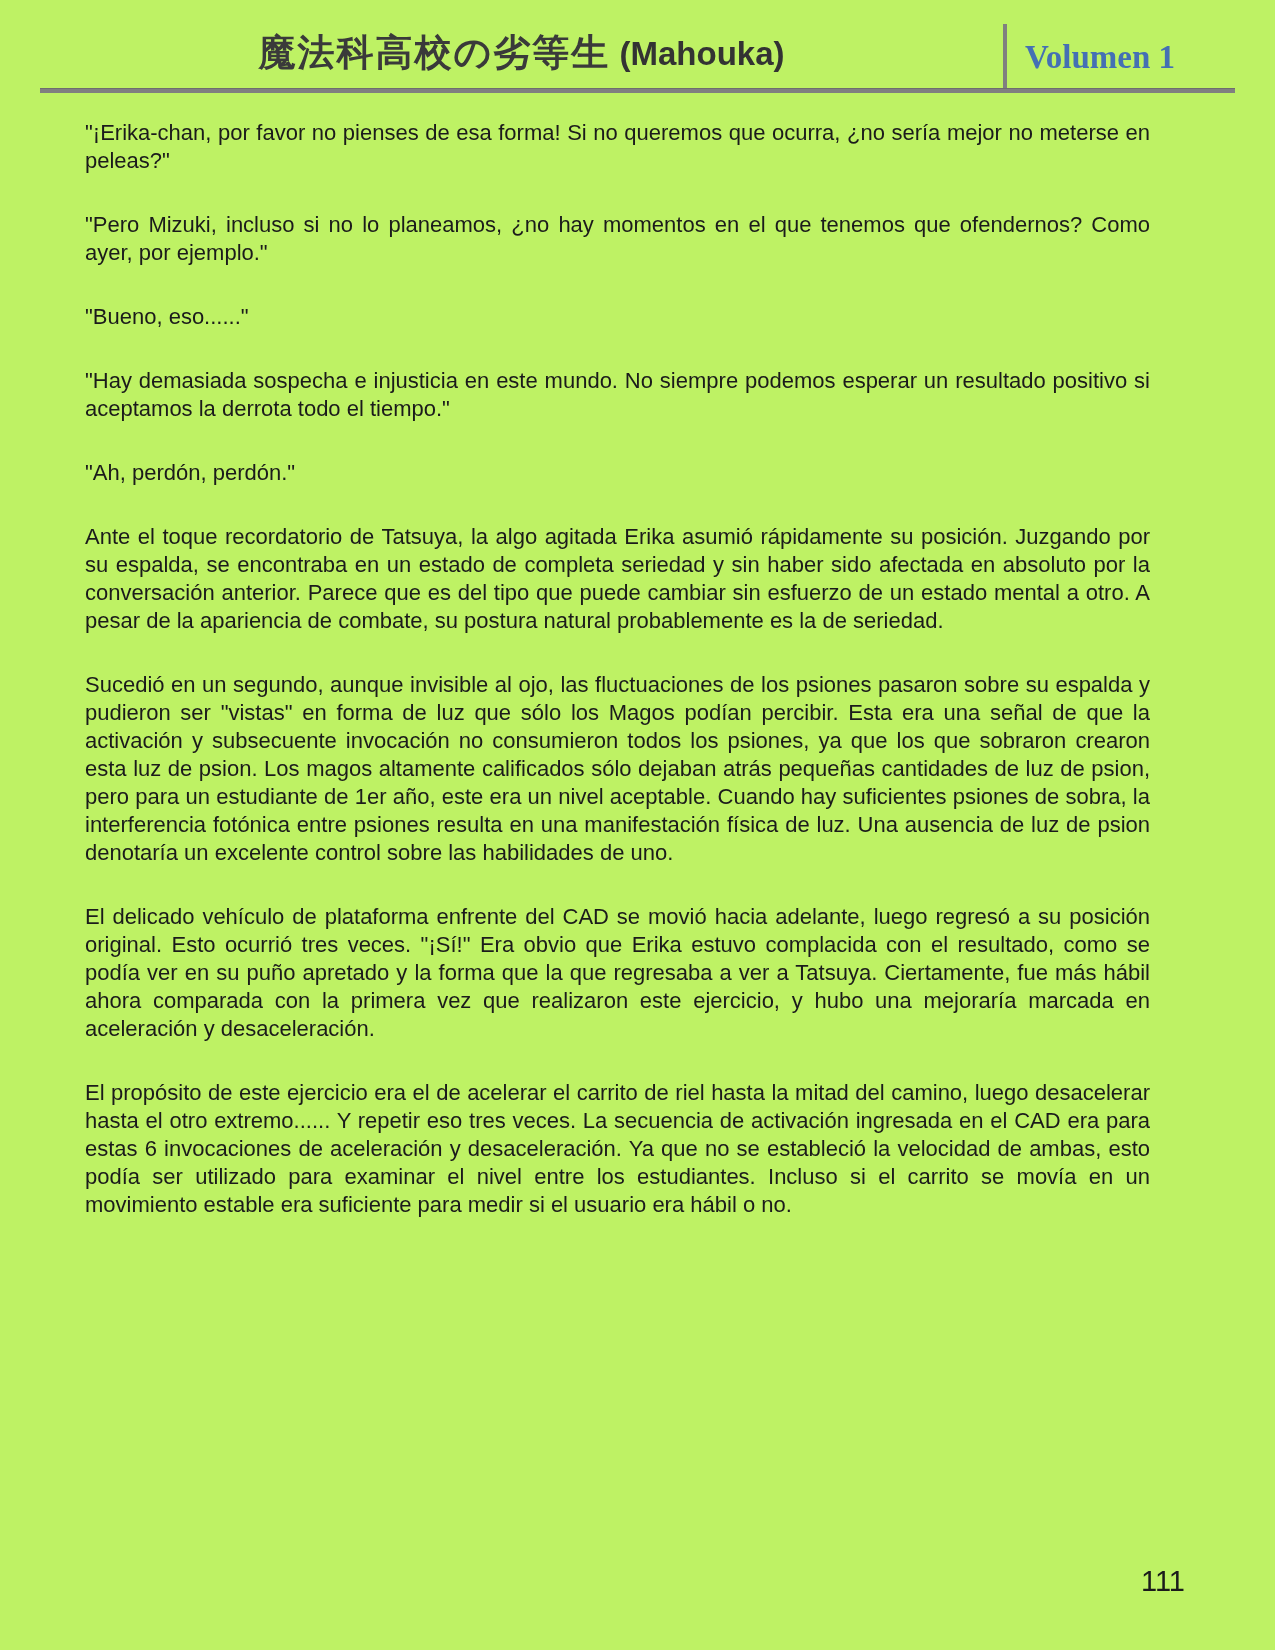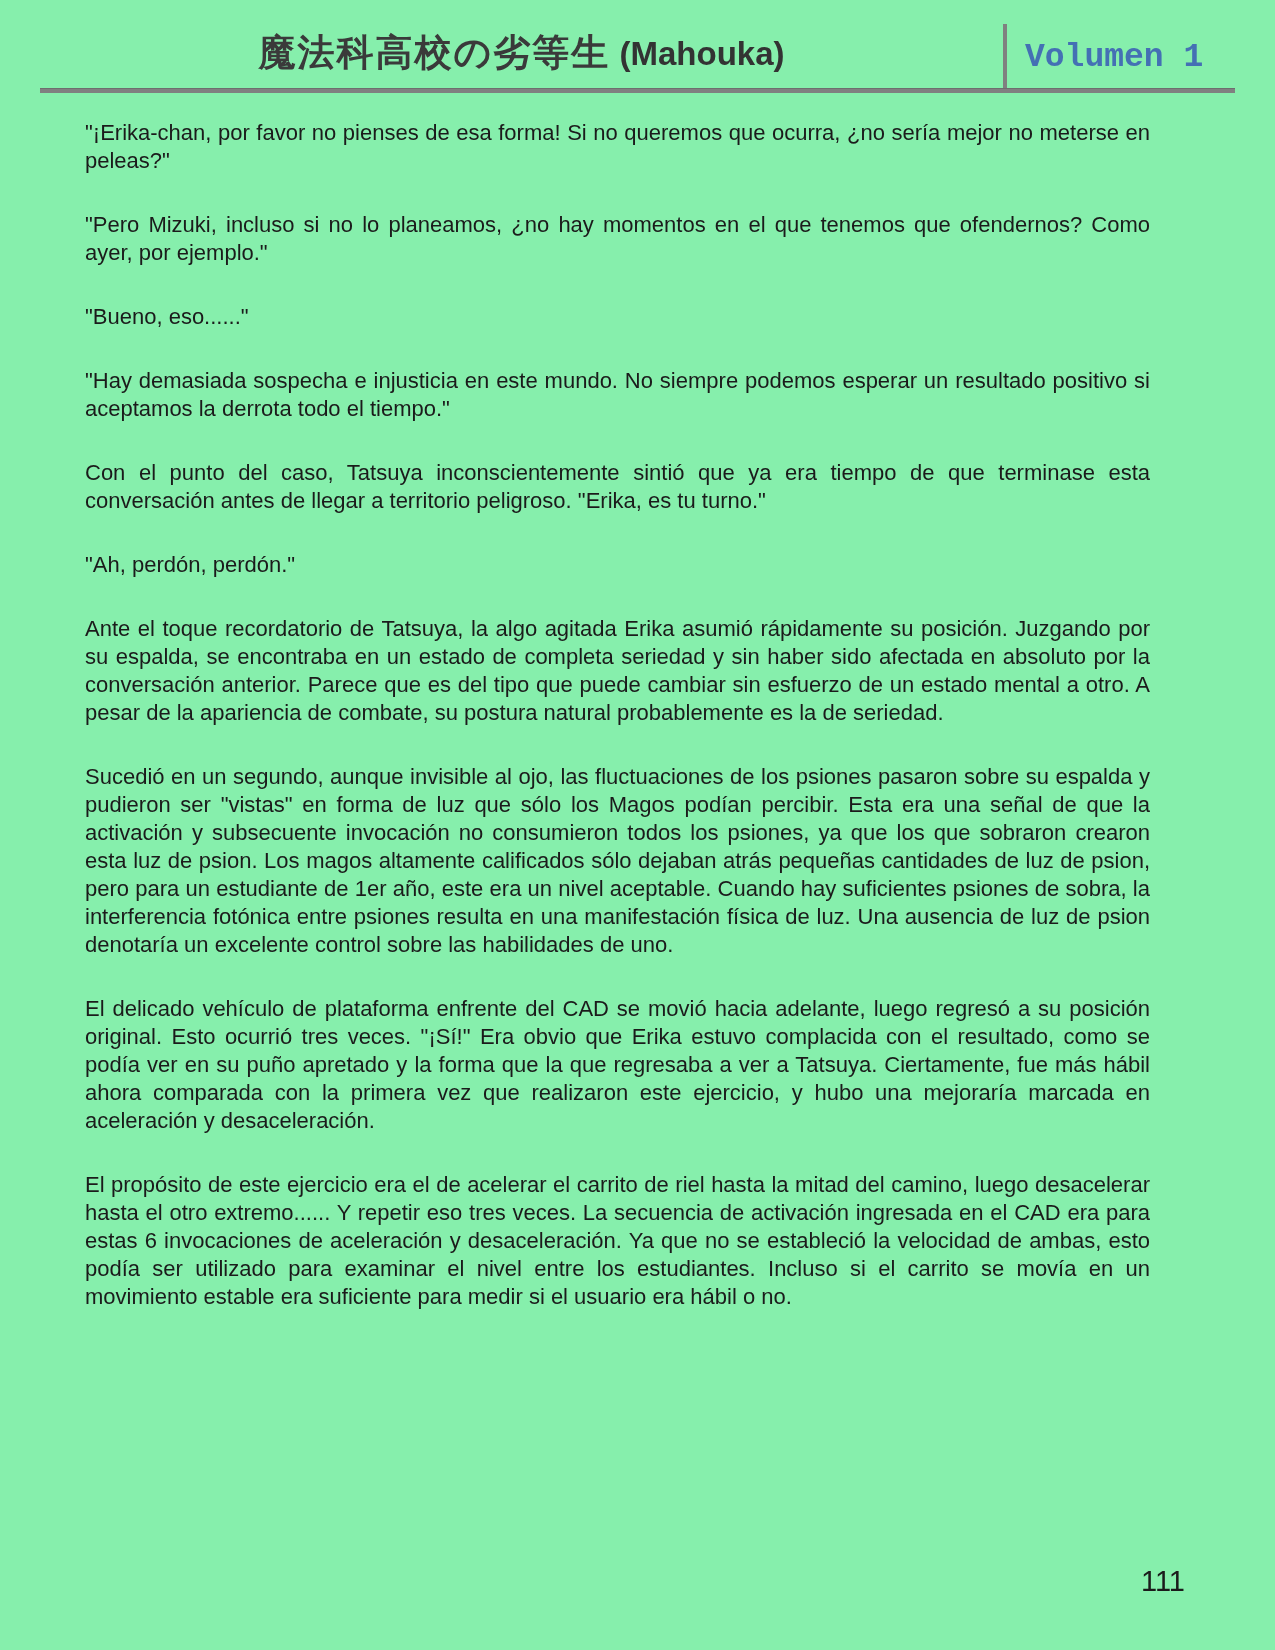"魔法科高校の劣等生 (Mahouka)" .page { background: #86efac -> #bef264 }
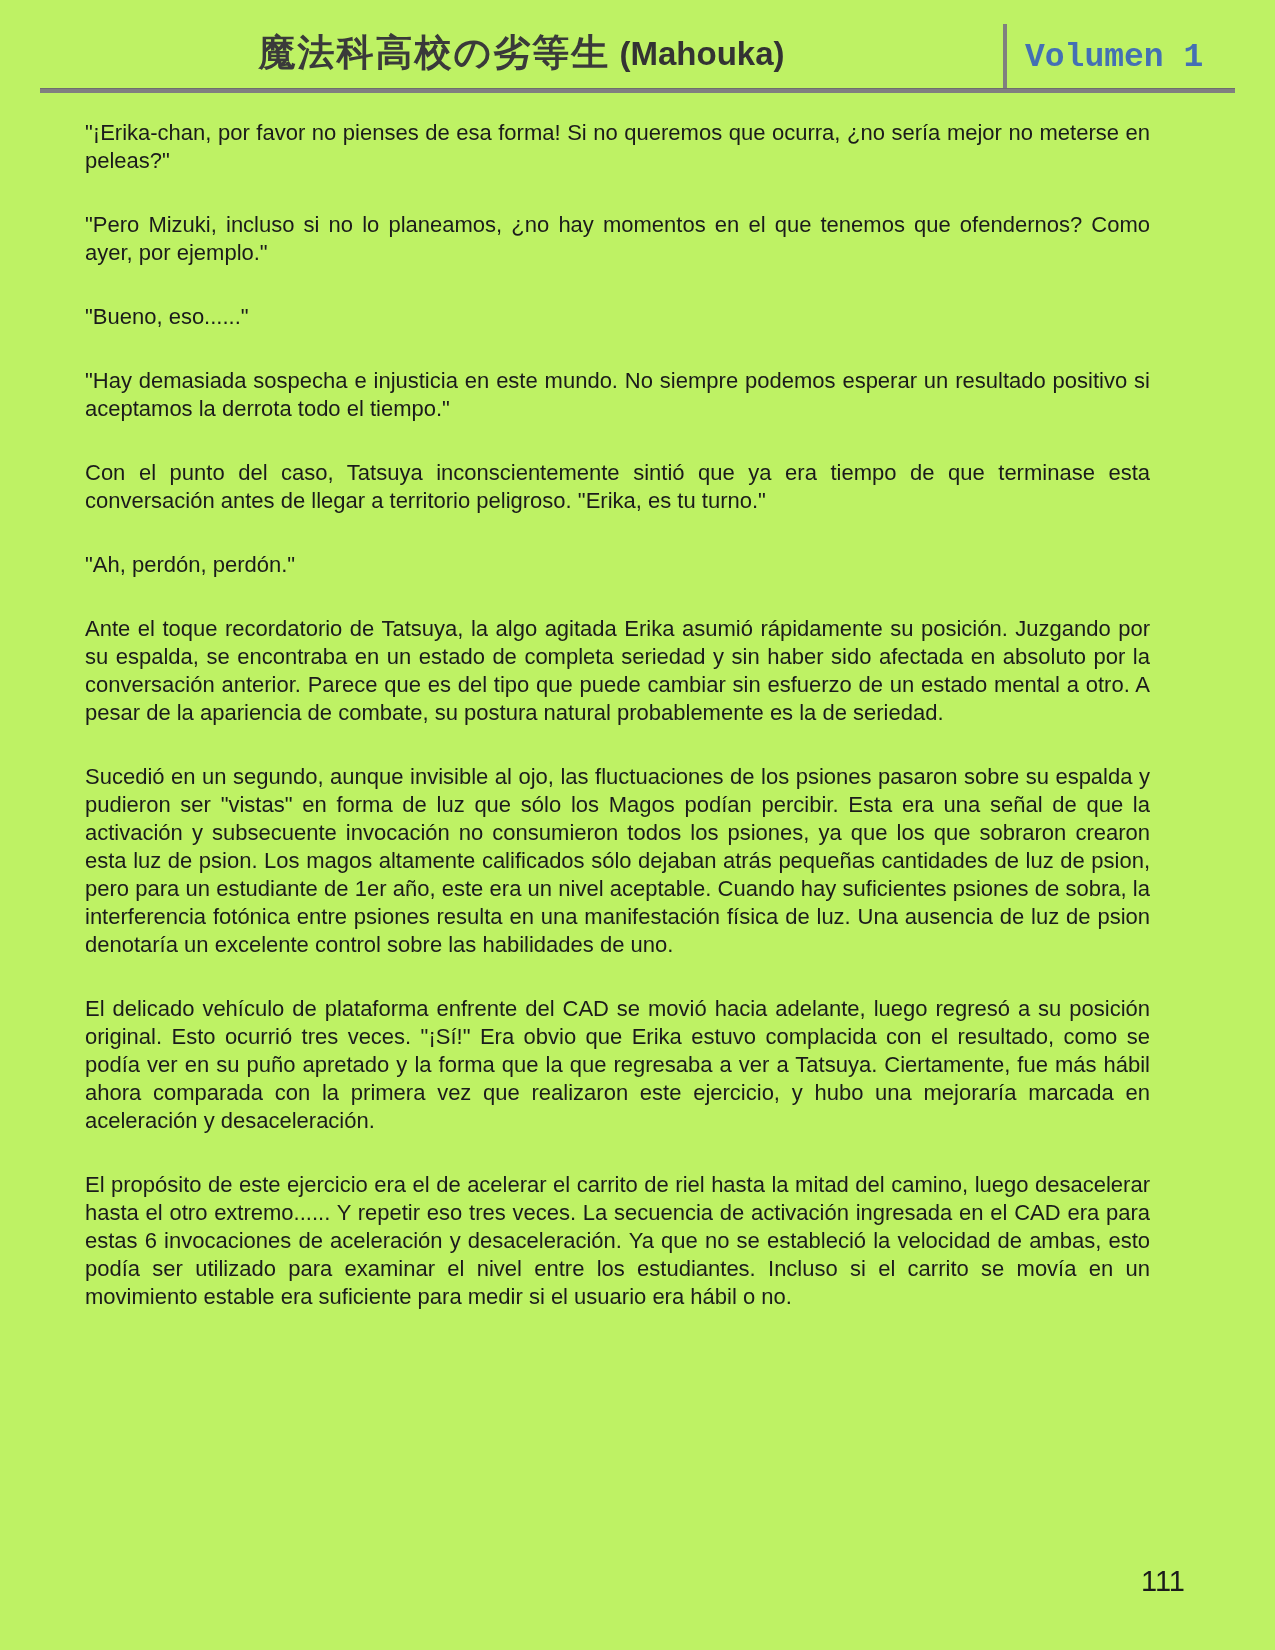"Volumen 1" .header-volume { font-family: Liberation Mono, monospace -> Liberation Serif, serif }
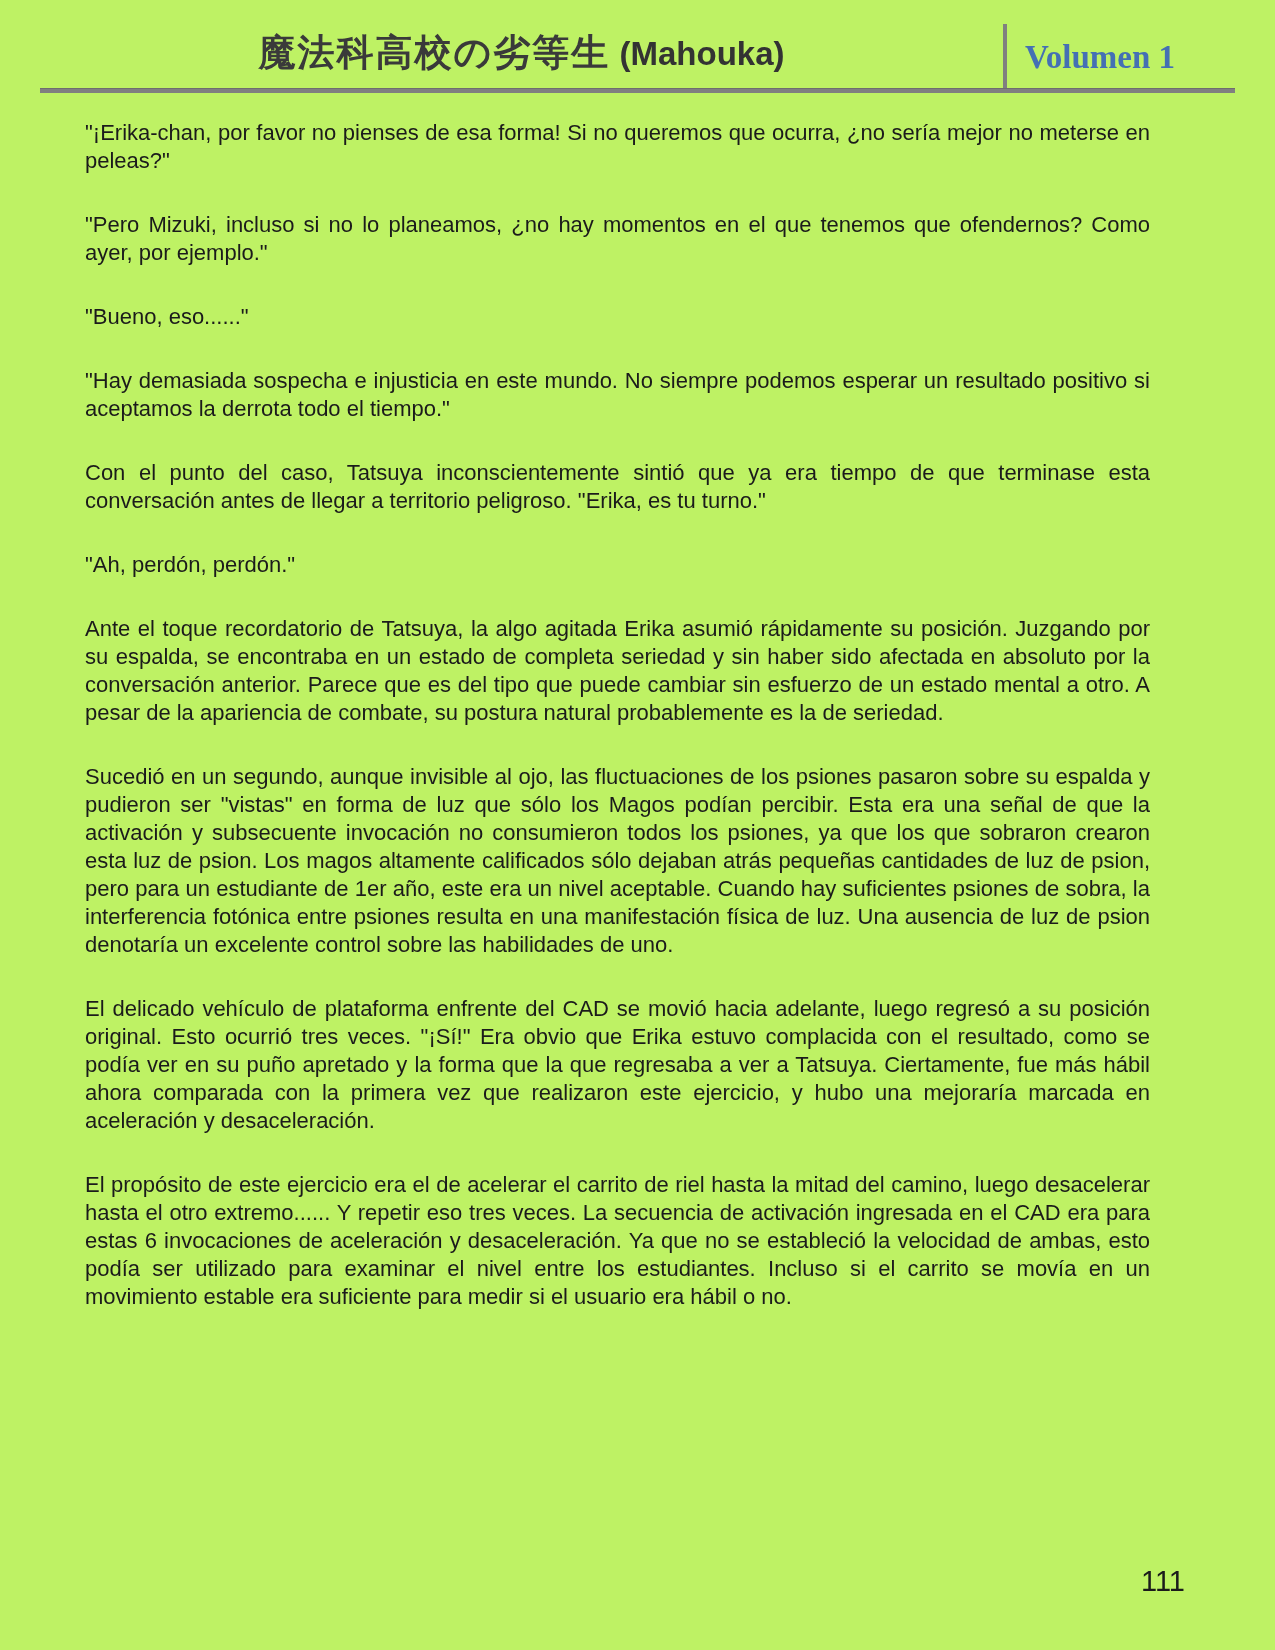"Con el punto del caso," p { html: <p>Con el punto del caso, Tatsuya inconscientemente sintió que ya era tiempo de que terminase esta conversación antes de llegar a territorio peligroso. "Erika, es tu turno."</p> -> none }
